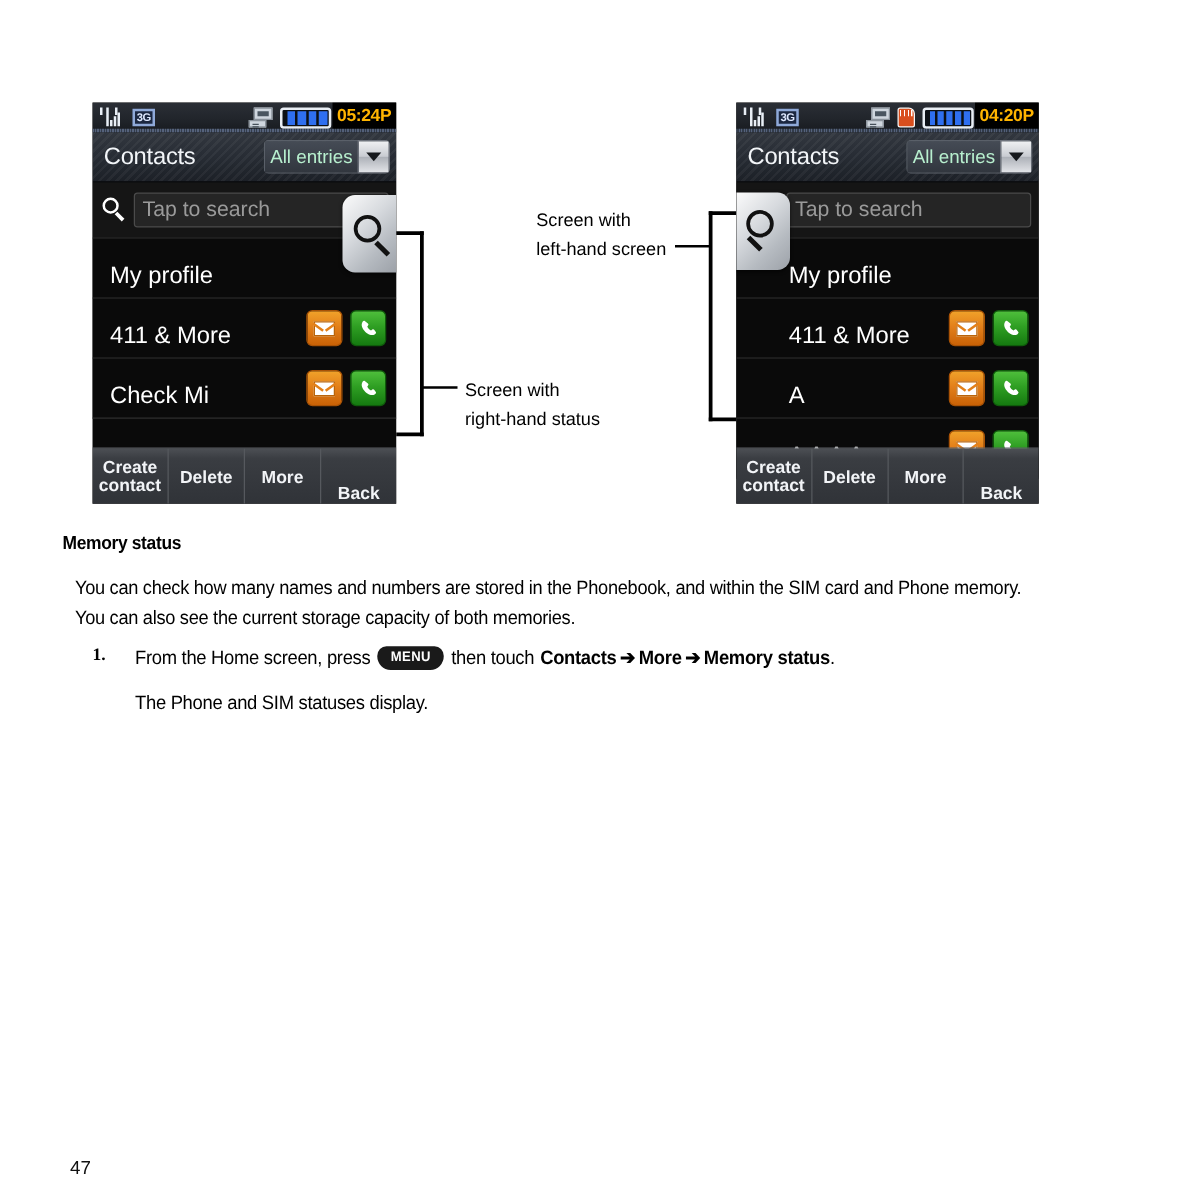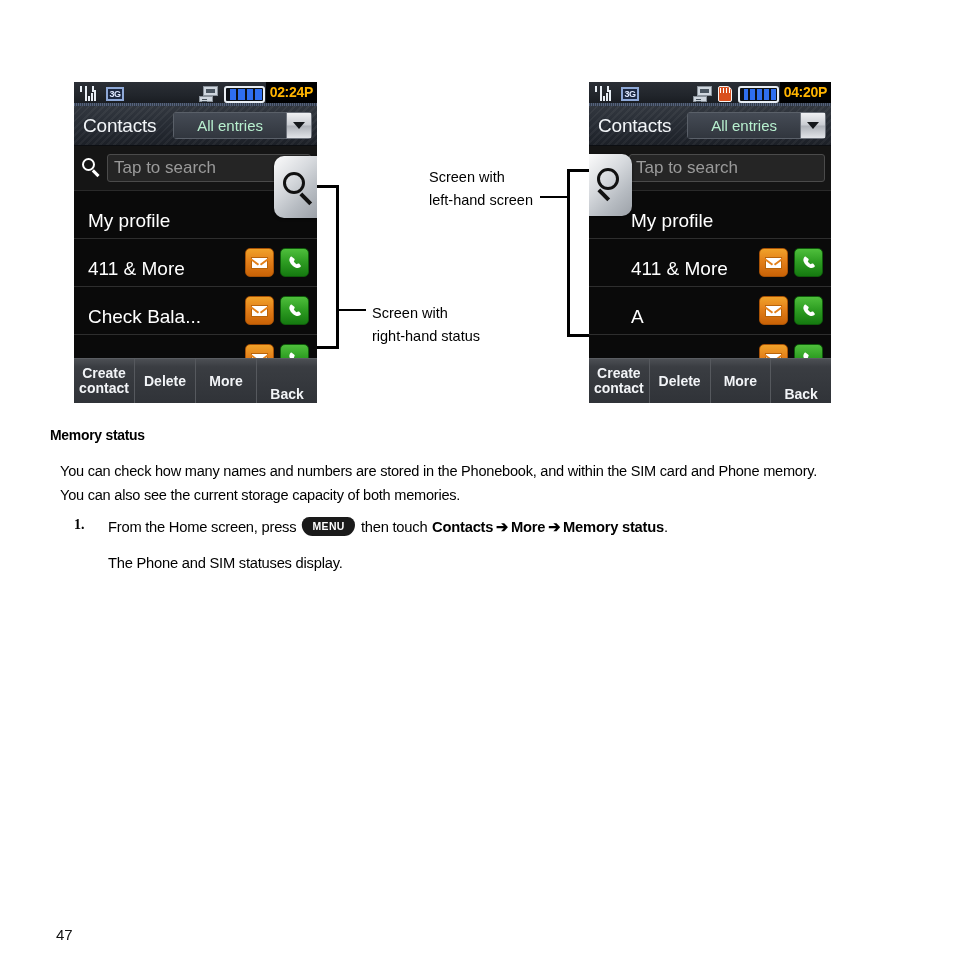"02:24P" div.sb-time { text: 02:24P -> 05:24P }
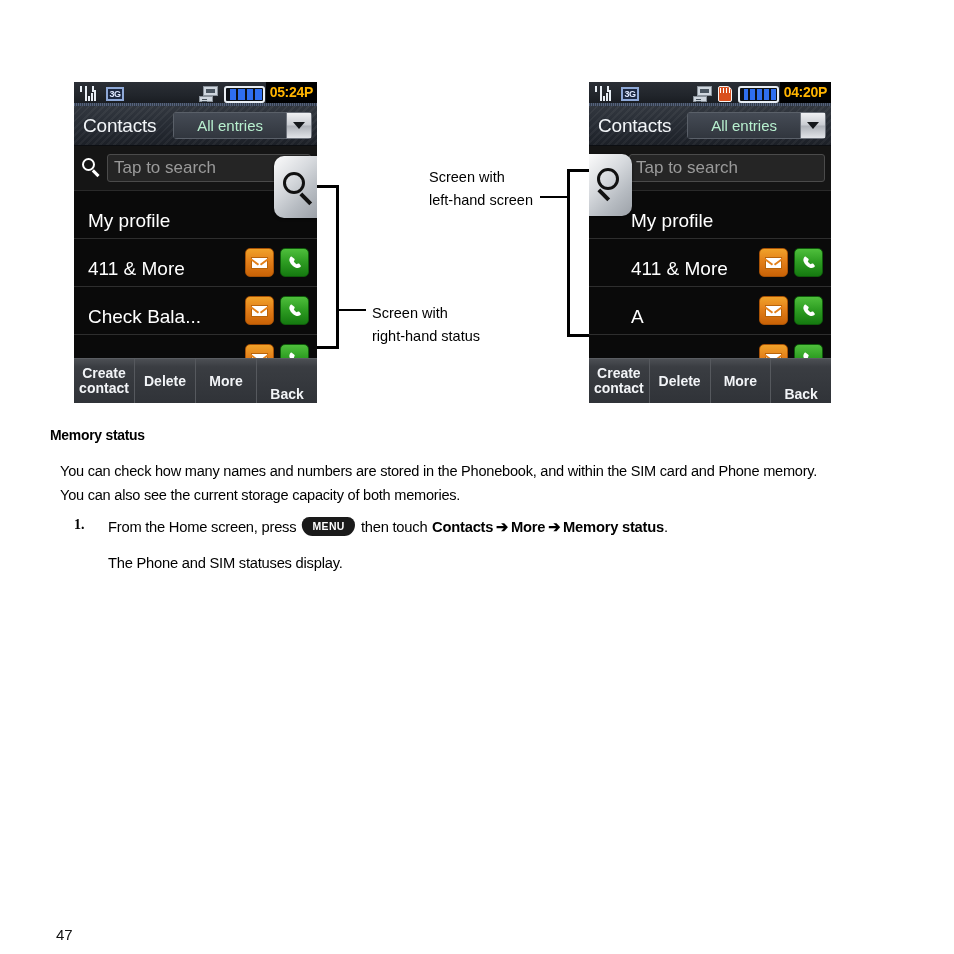"All entries" .dd-value { padding: 0 23px -> 0 4px }
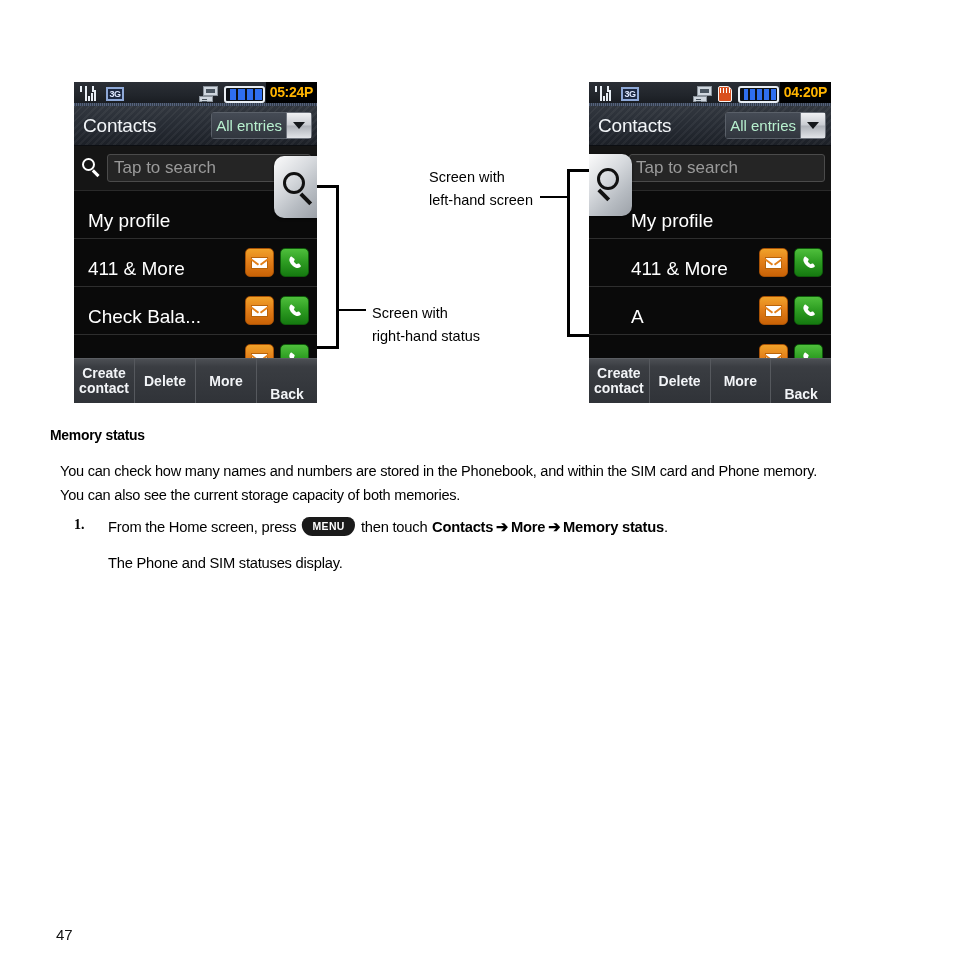"Check Bala..." div.row { html: <div> <span>Check Bala...</span> <span> <span> <span></span> </span> <span> <svg> <path></path> </svg> </span> </span> </div> -> none }
